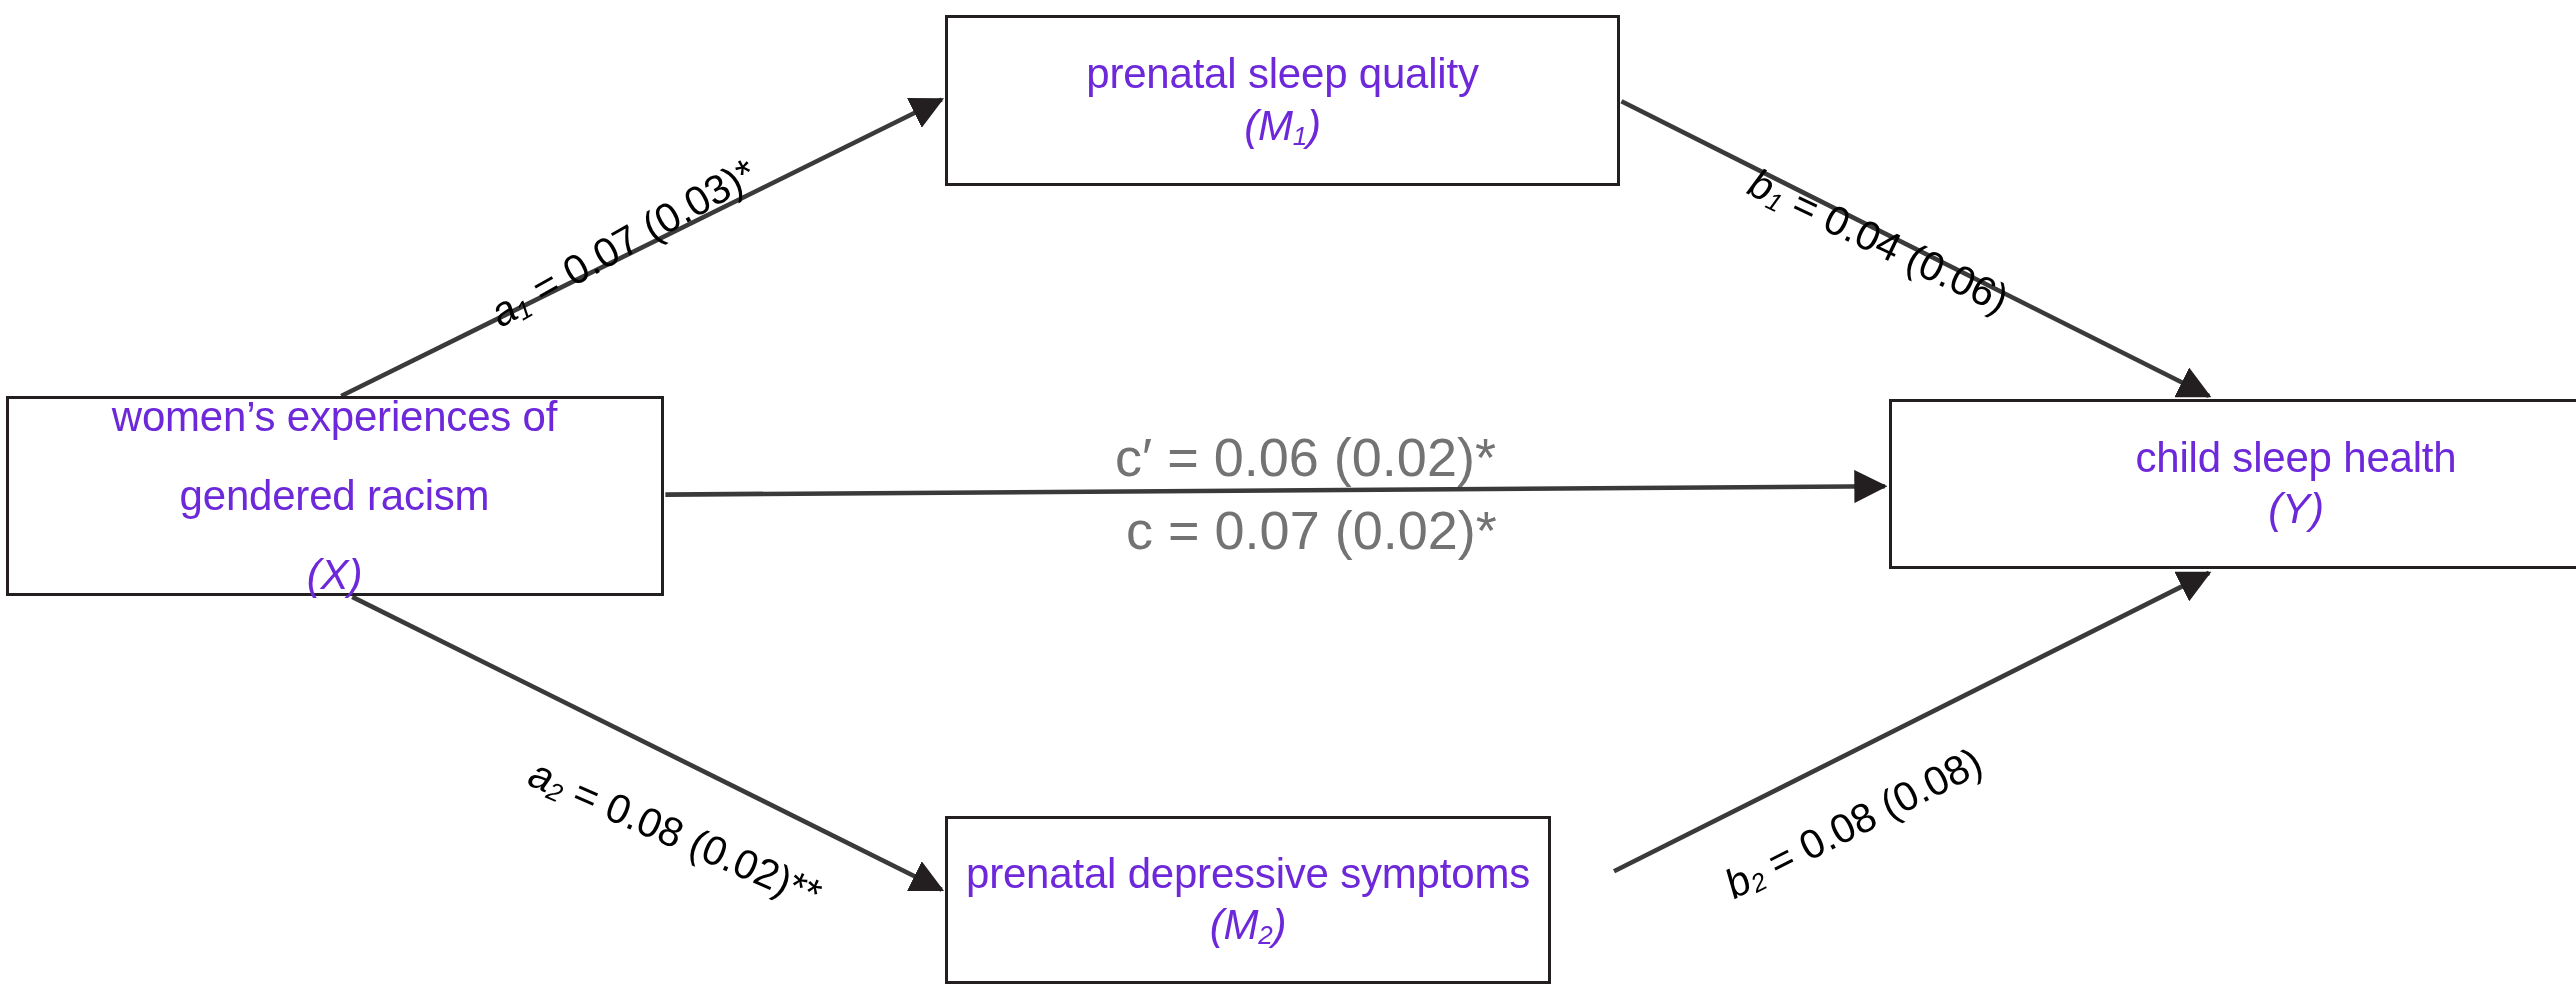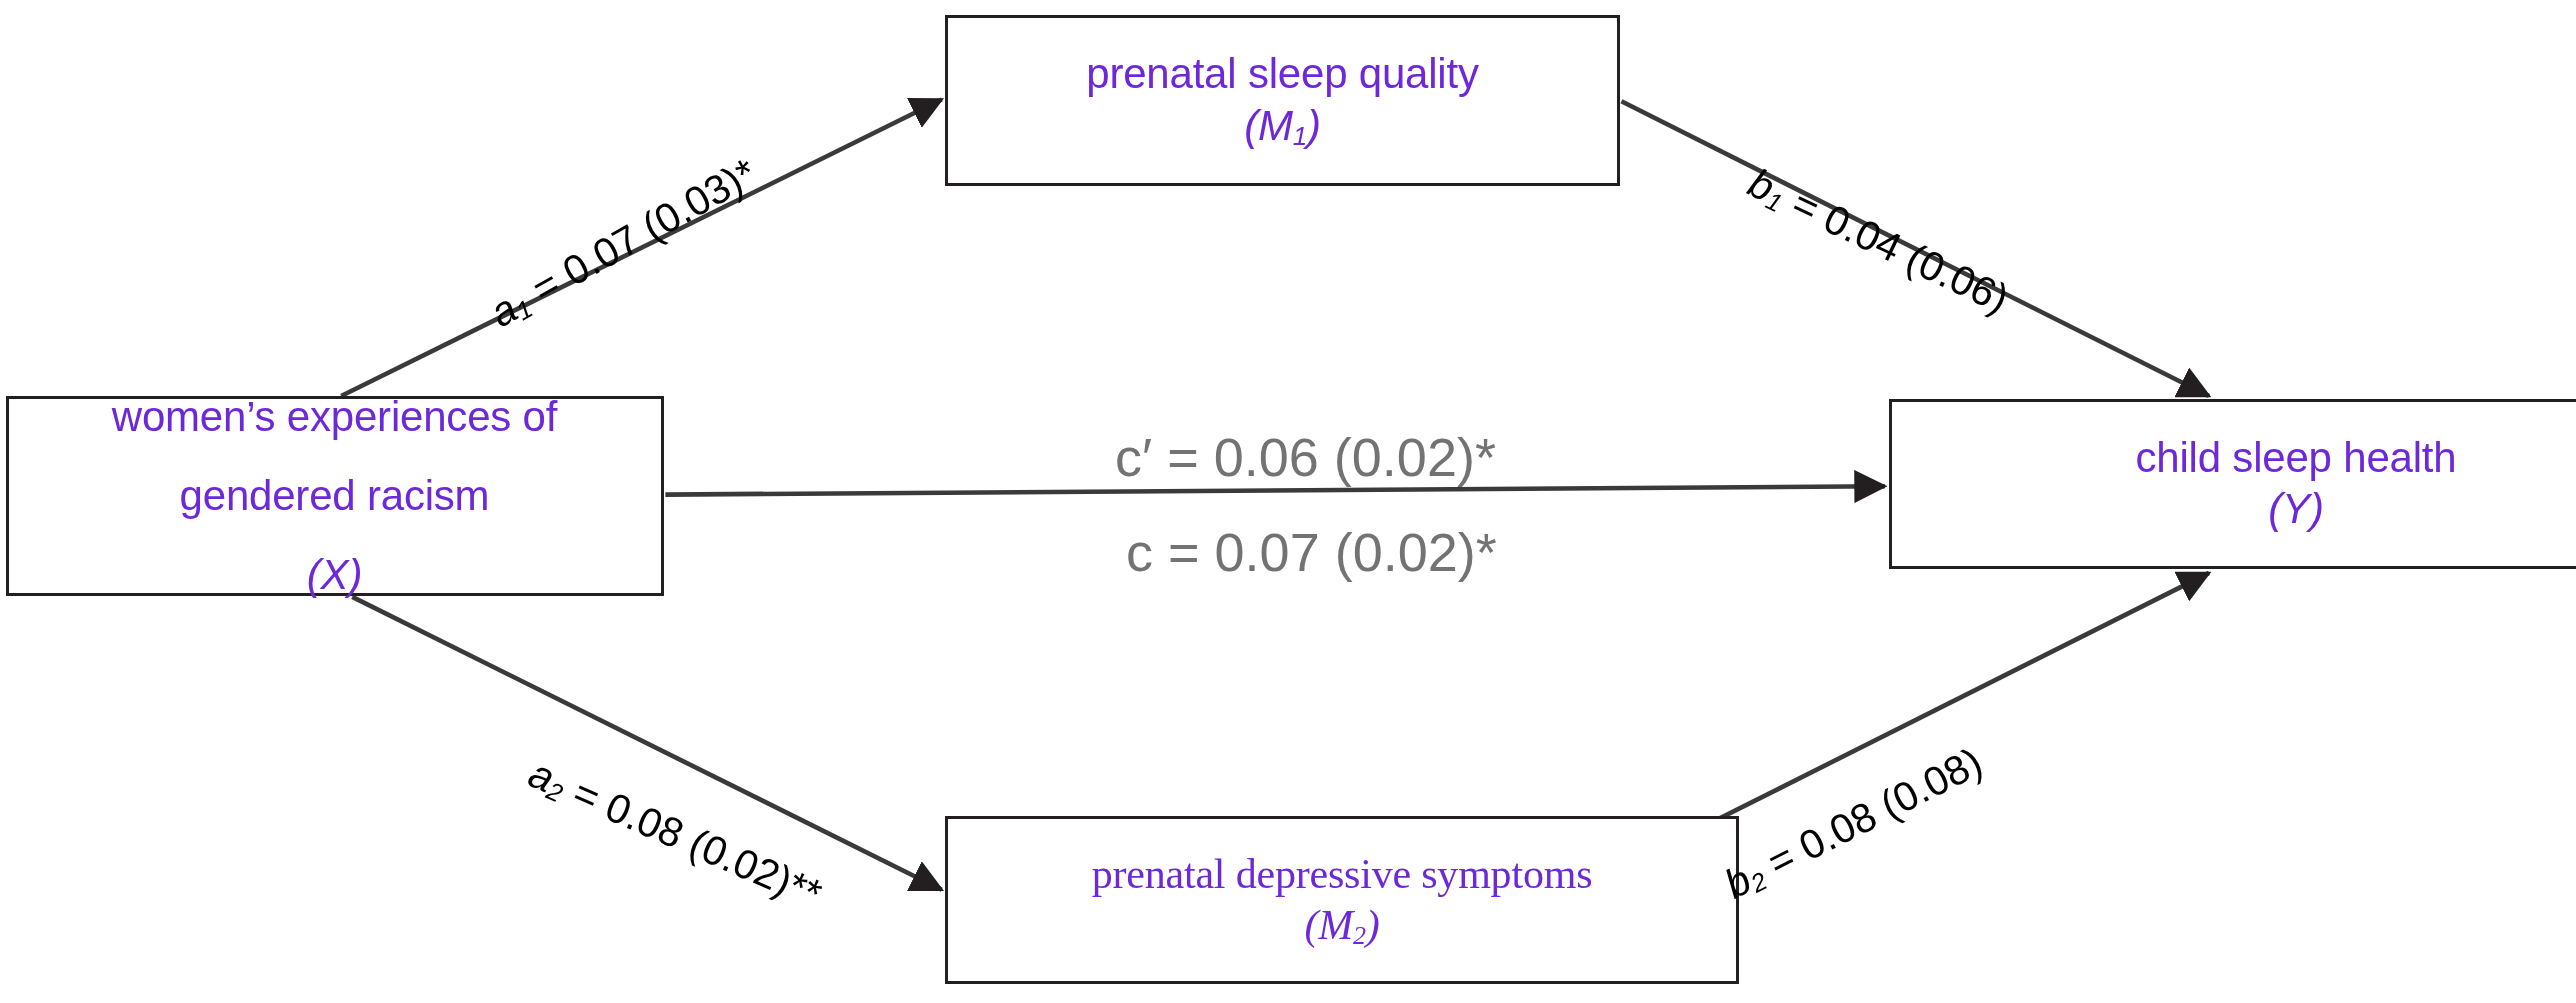"c = 0.07 (0.02)*" #label-c { top: 521px -> 499px }
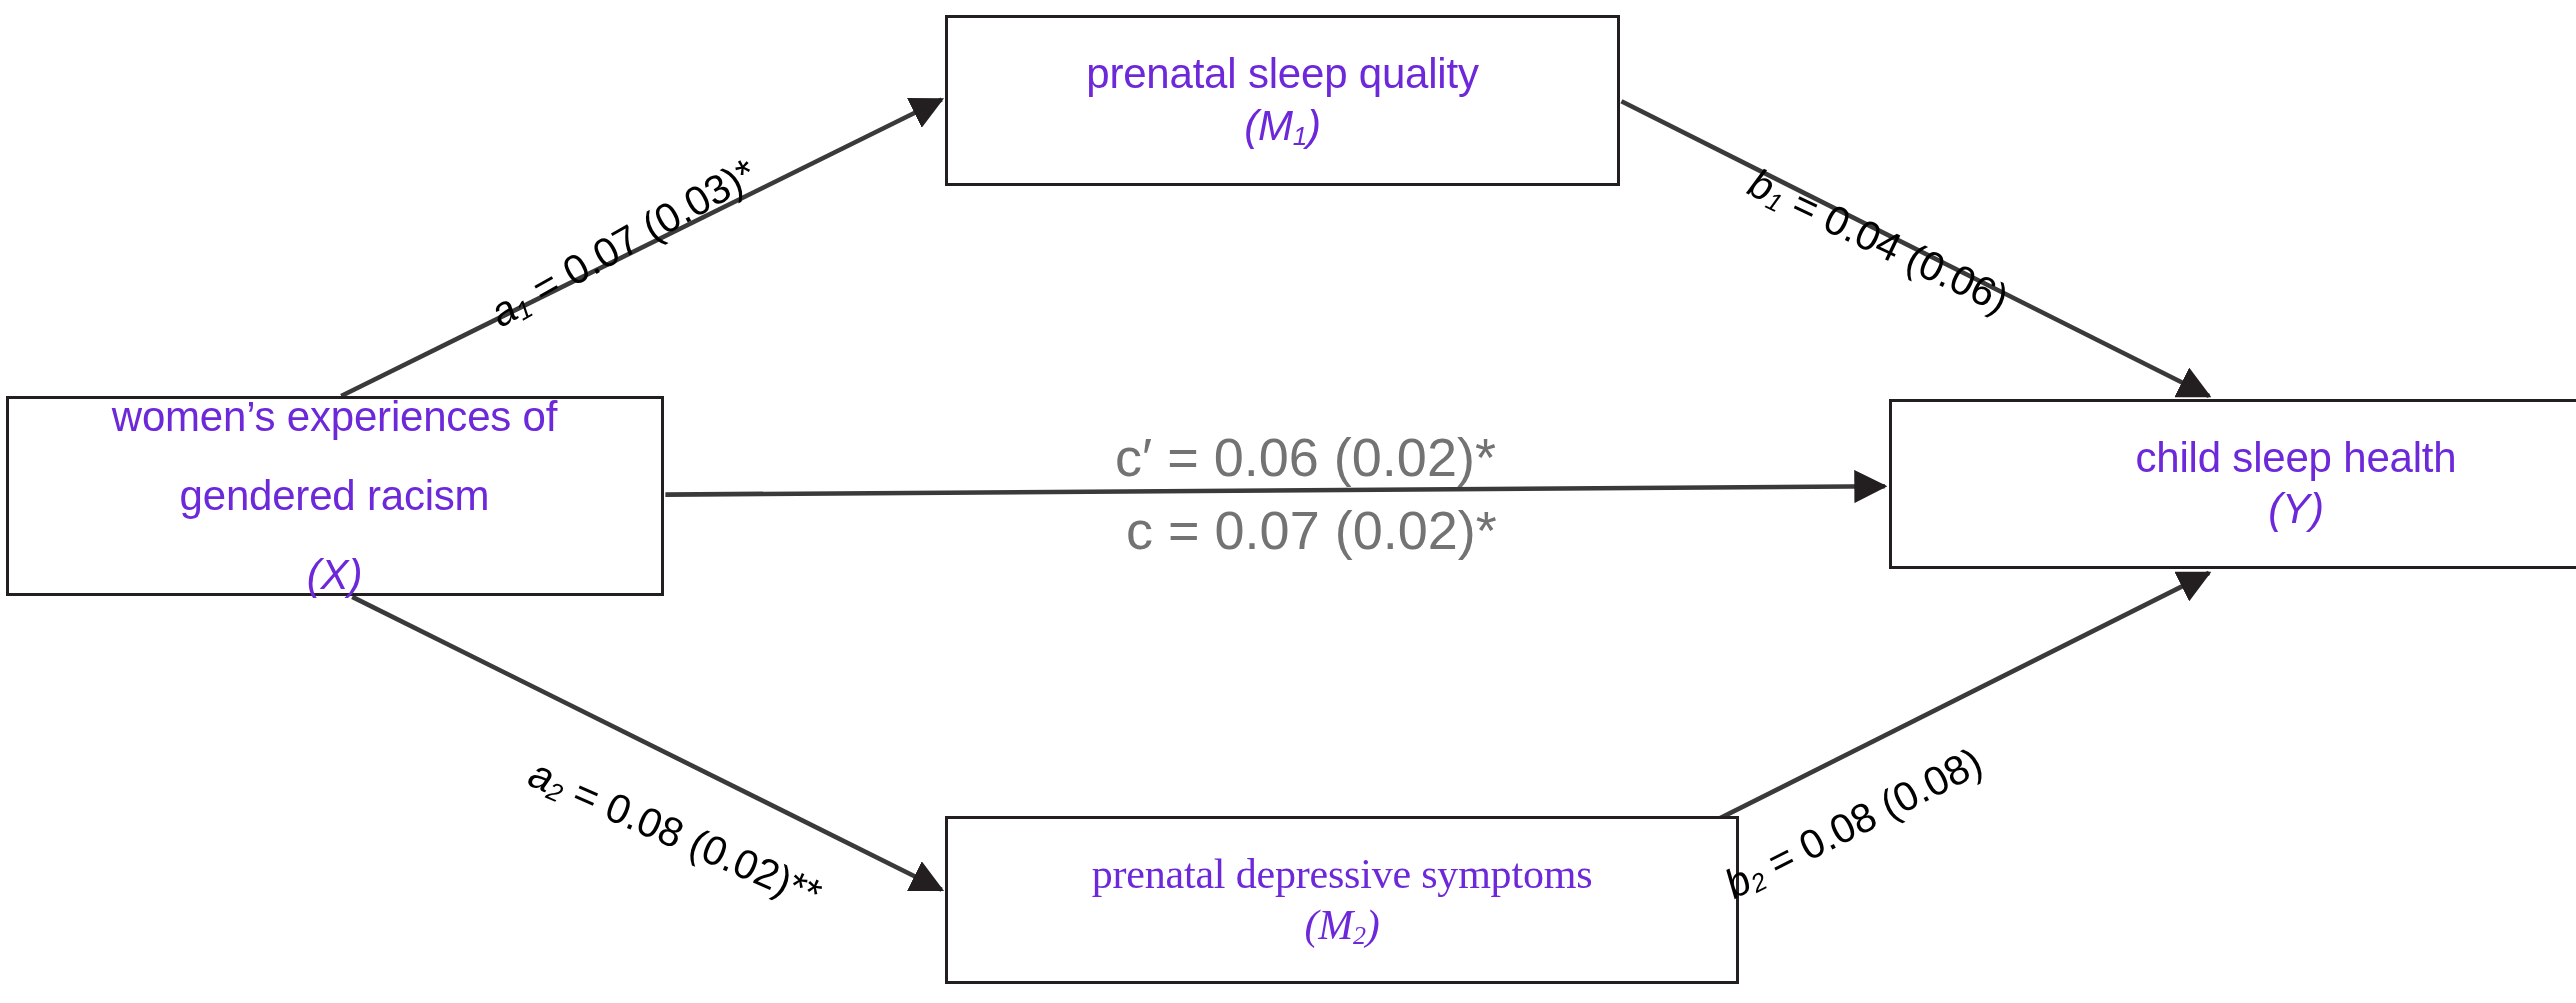"prenatal depressive symptoms" #box-m2 { font-family: Liberation Serif, serif -> none; width: 794px -> 606px }
